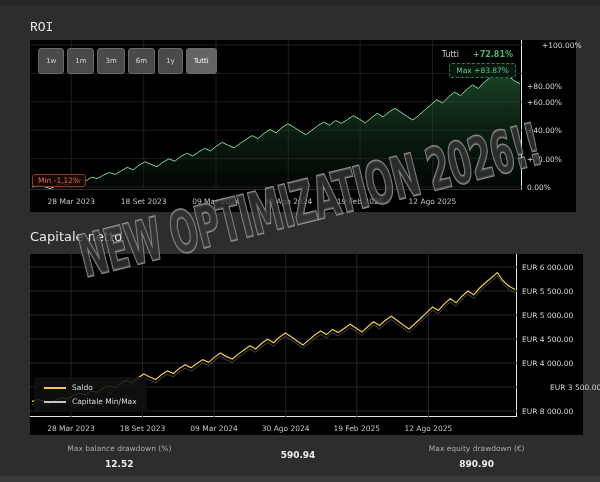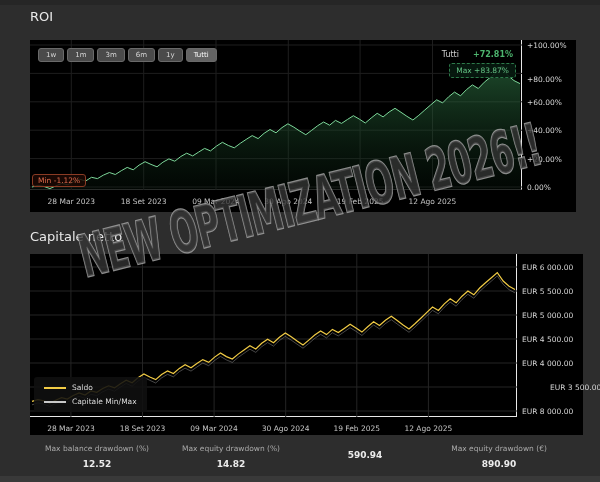"ROI" #roi-title { font-family: none -> Liberation Mono, monospace; top: 9px -> 20px }
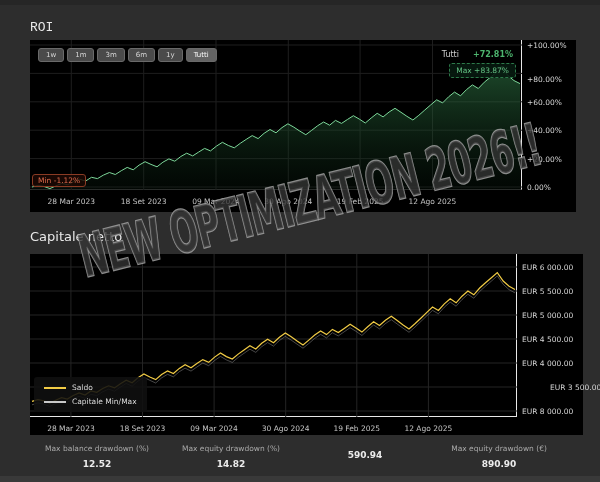"+100.00%" div.ylabel { margin-left: none -> 15px }
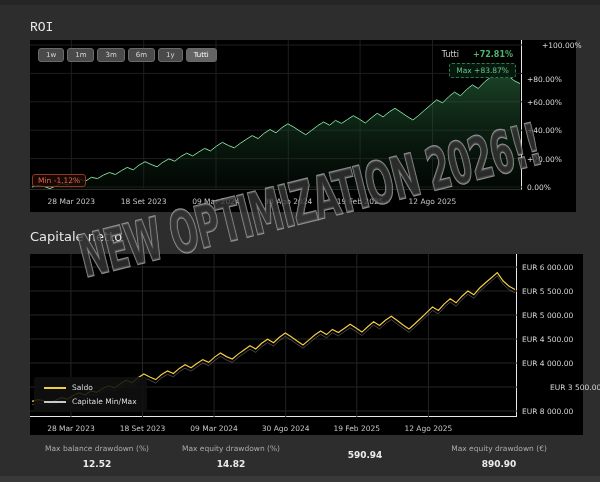"1w" .range-btn { padding: 2px 7px -> 8px 7px }
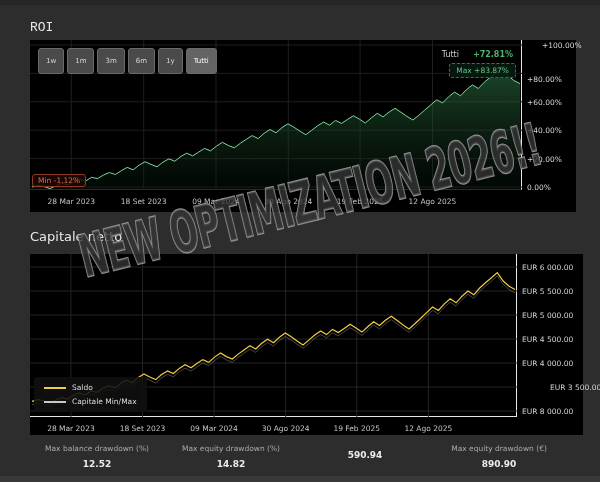"+80.00%" div.ylabel { top: 39px -> 46px }
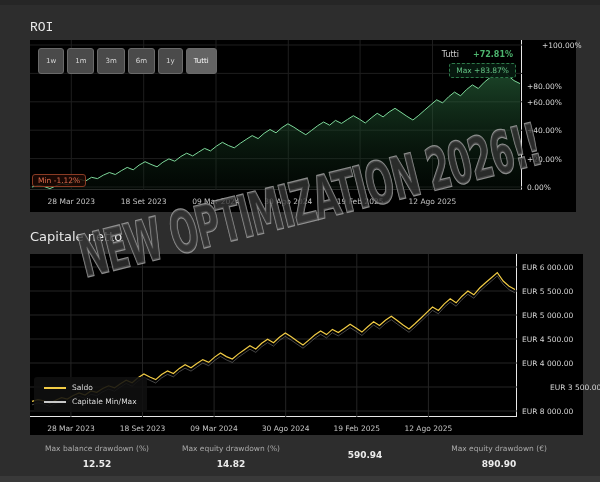"Max equity drawdown (%)" div.stat { html: <div> <div>Max equity drawdown (%)</div> <div>14.82</div> </div> -> none }
